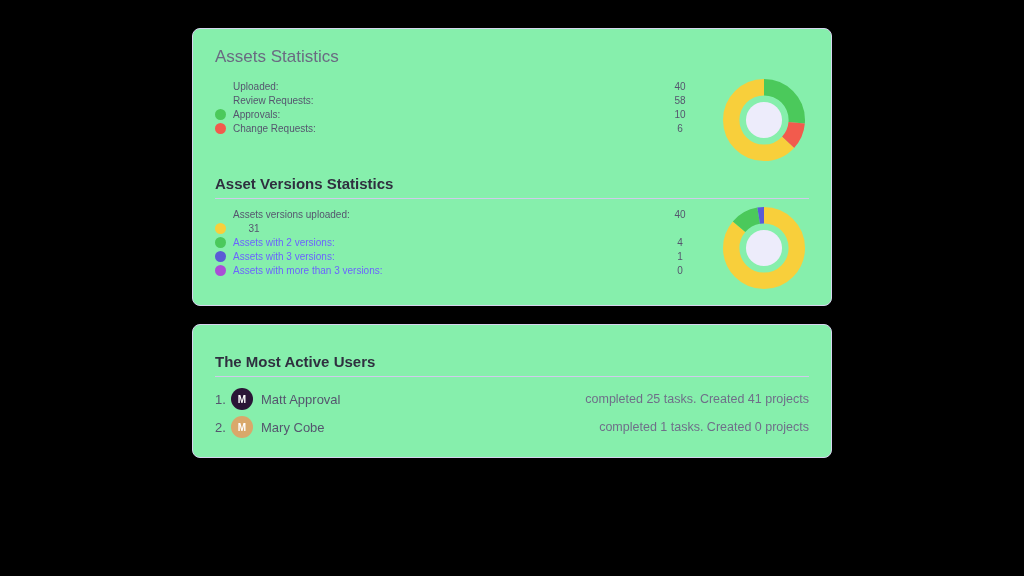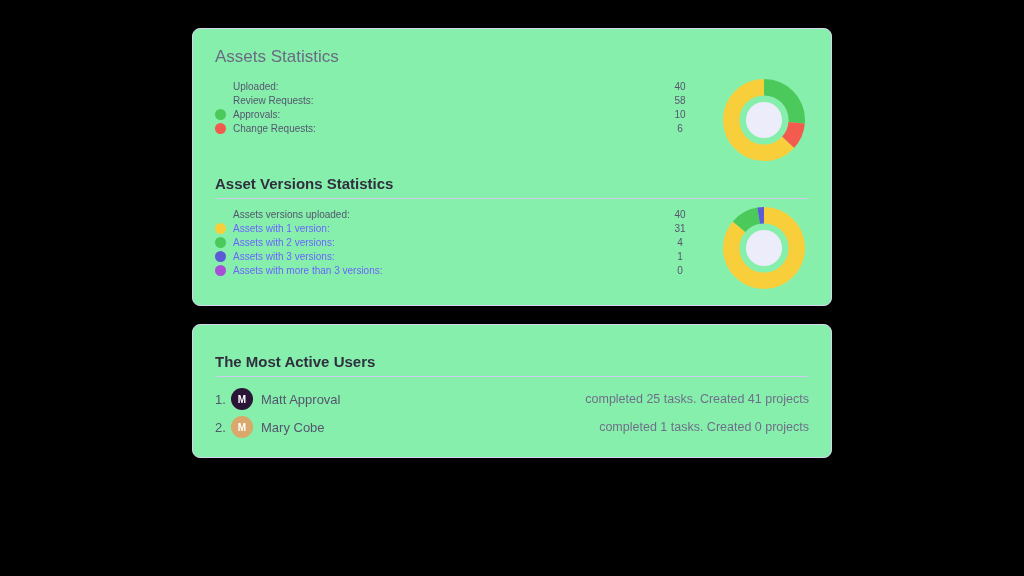"Assets with 1 version:" span.row-label { html: <span>Assets with 1 version:</span> -> none }
